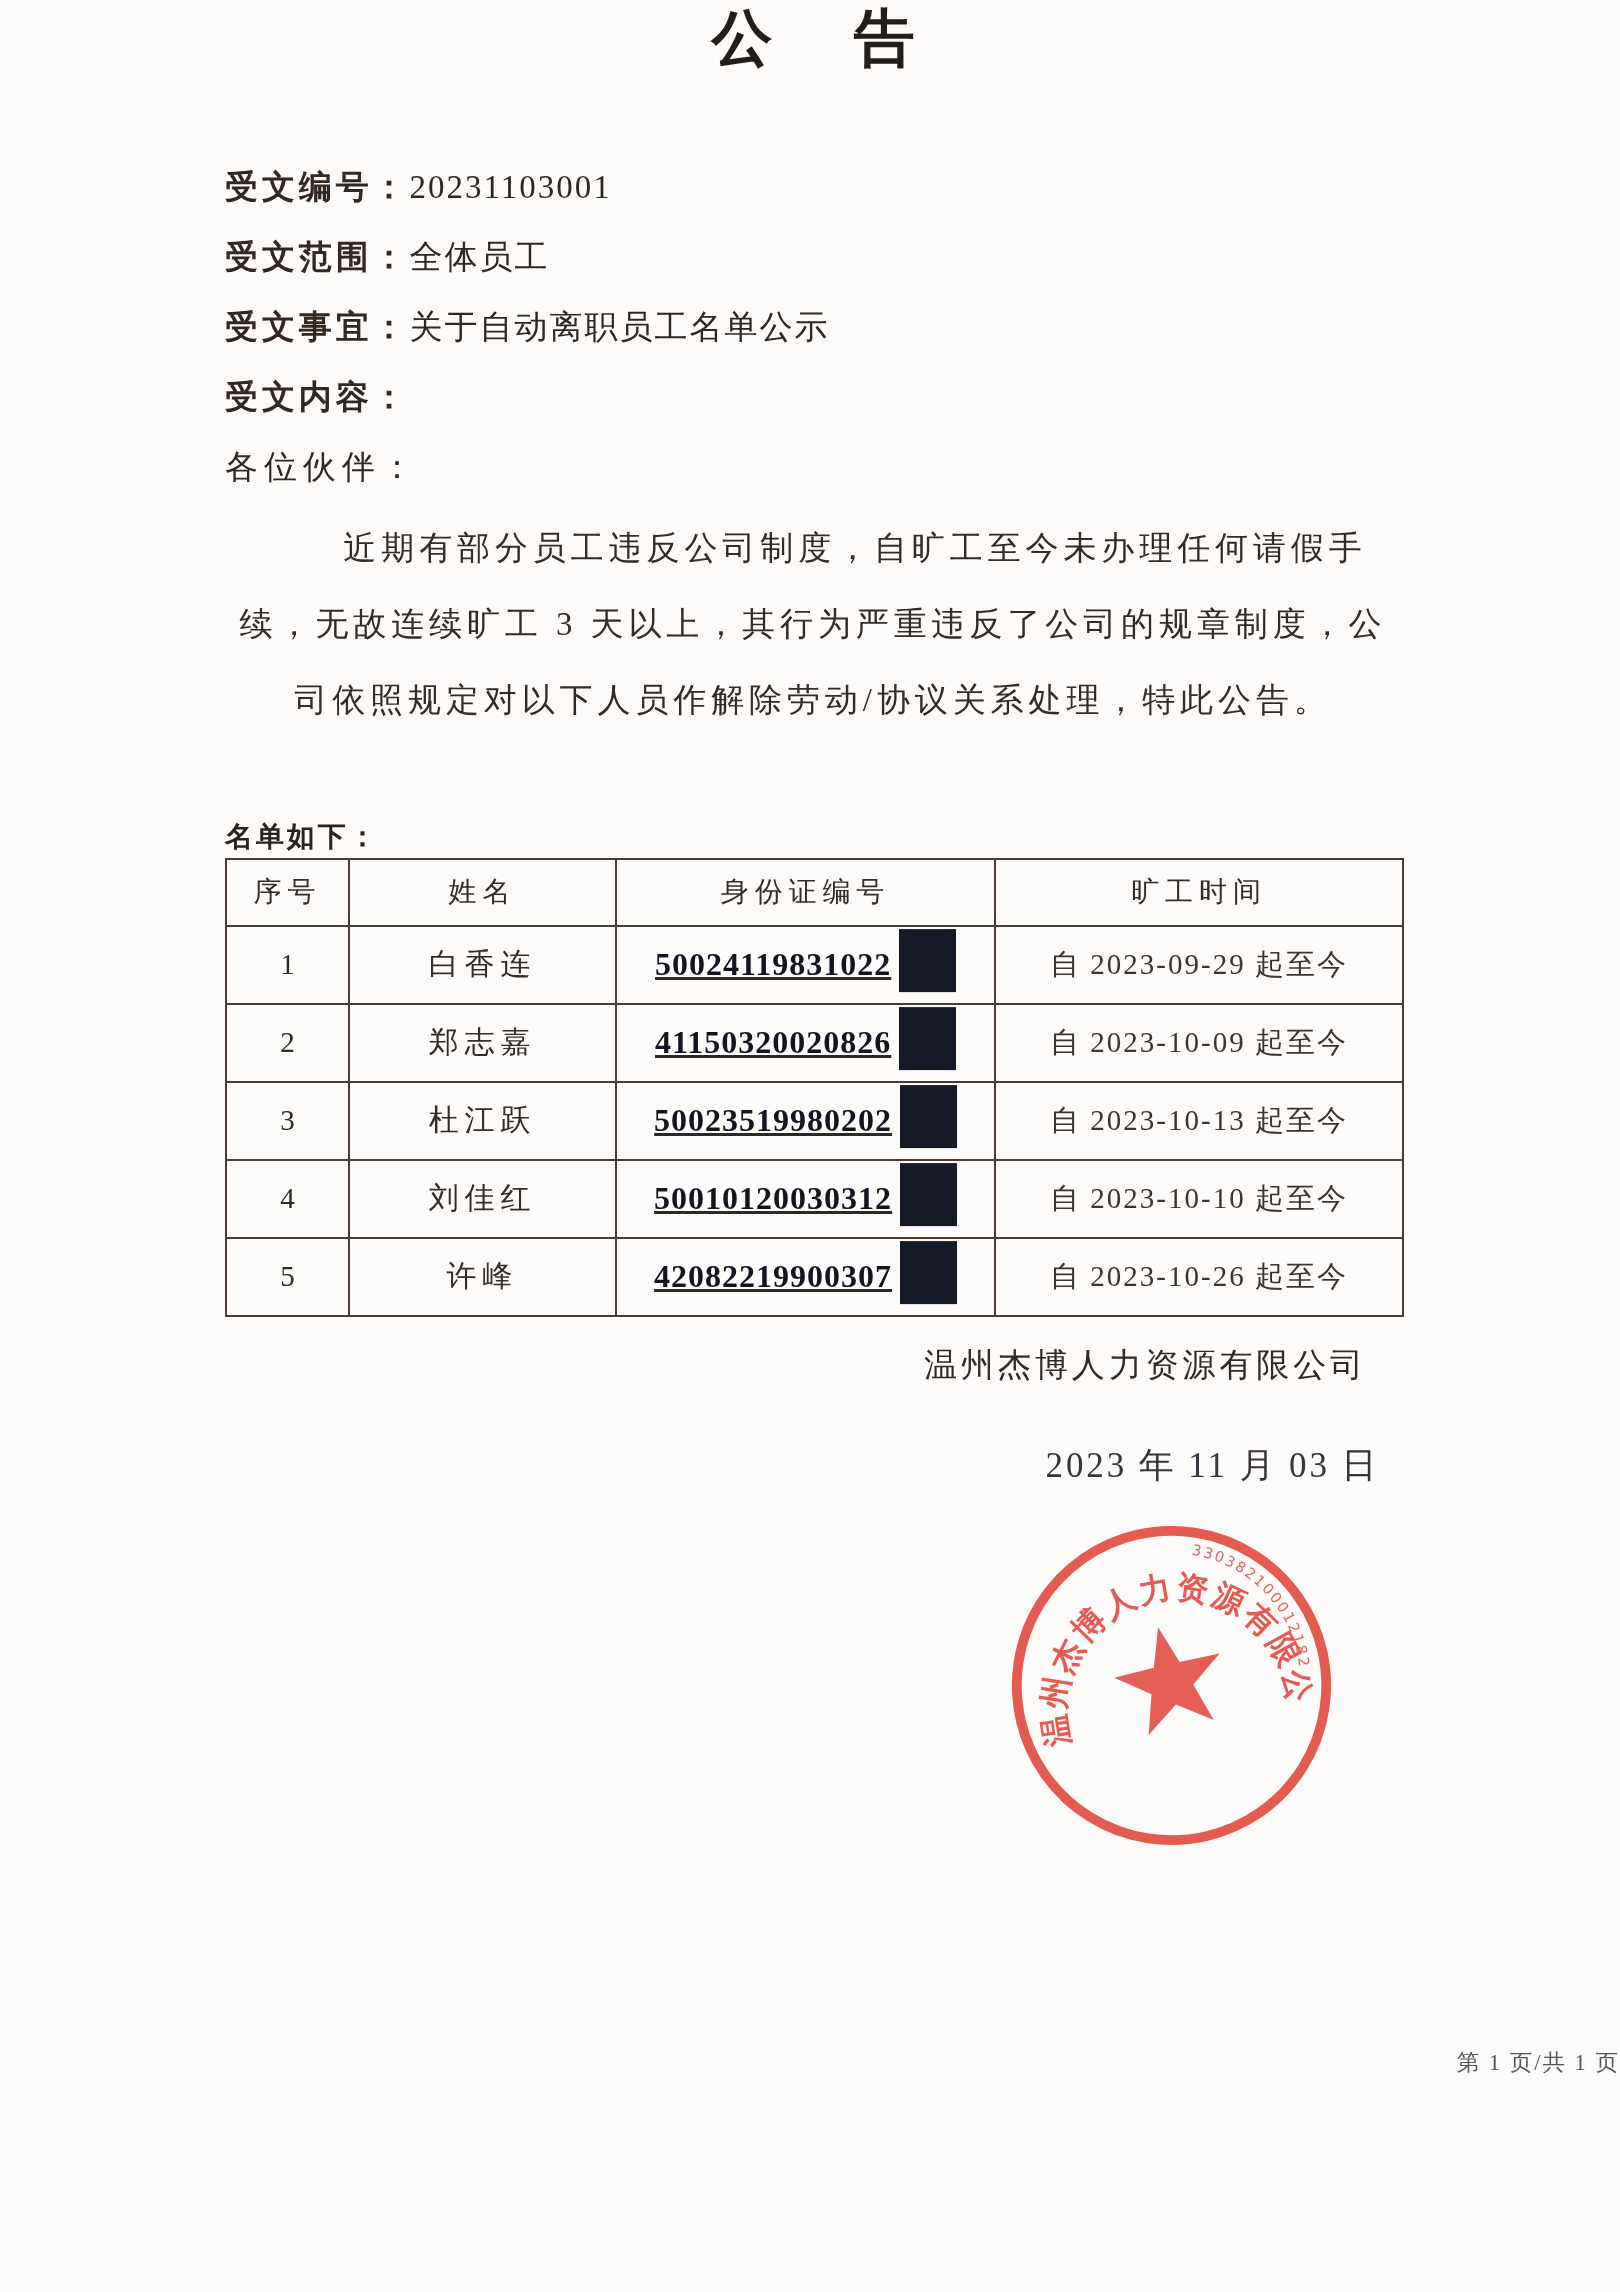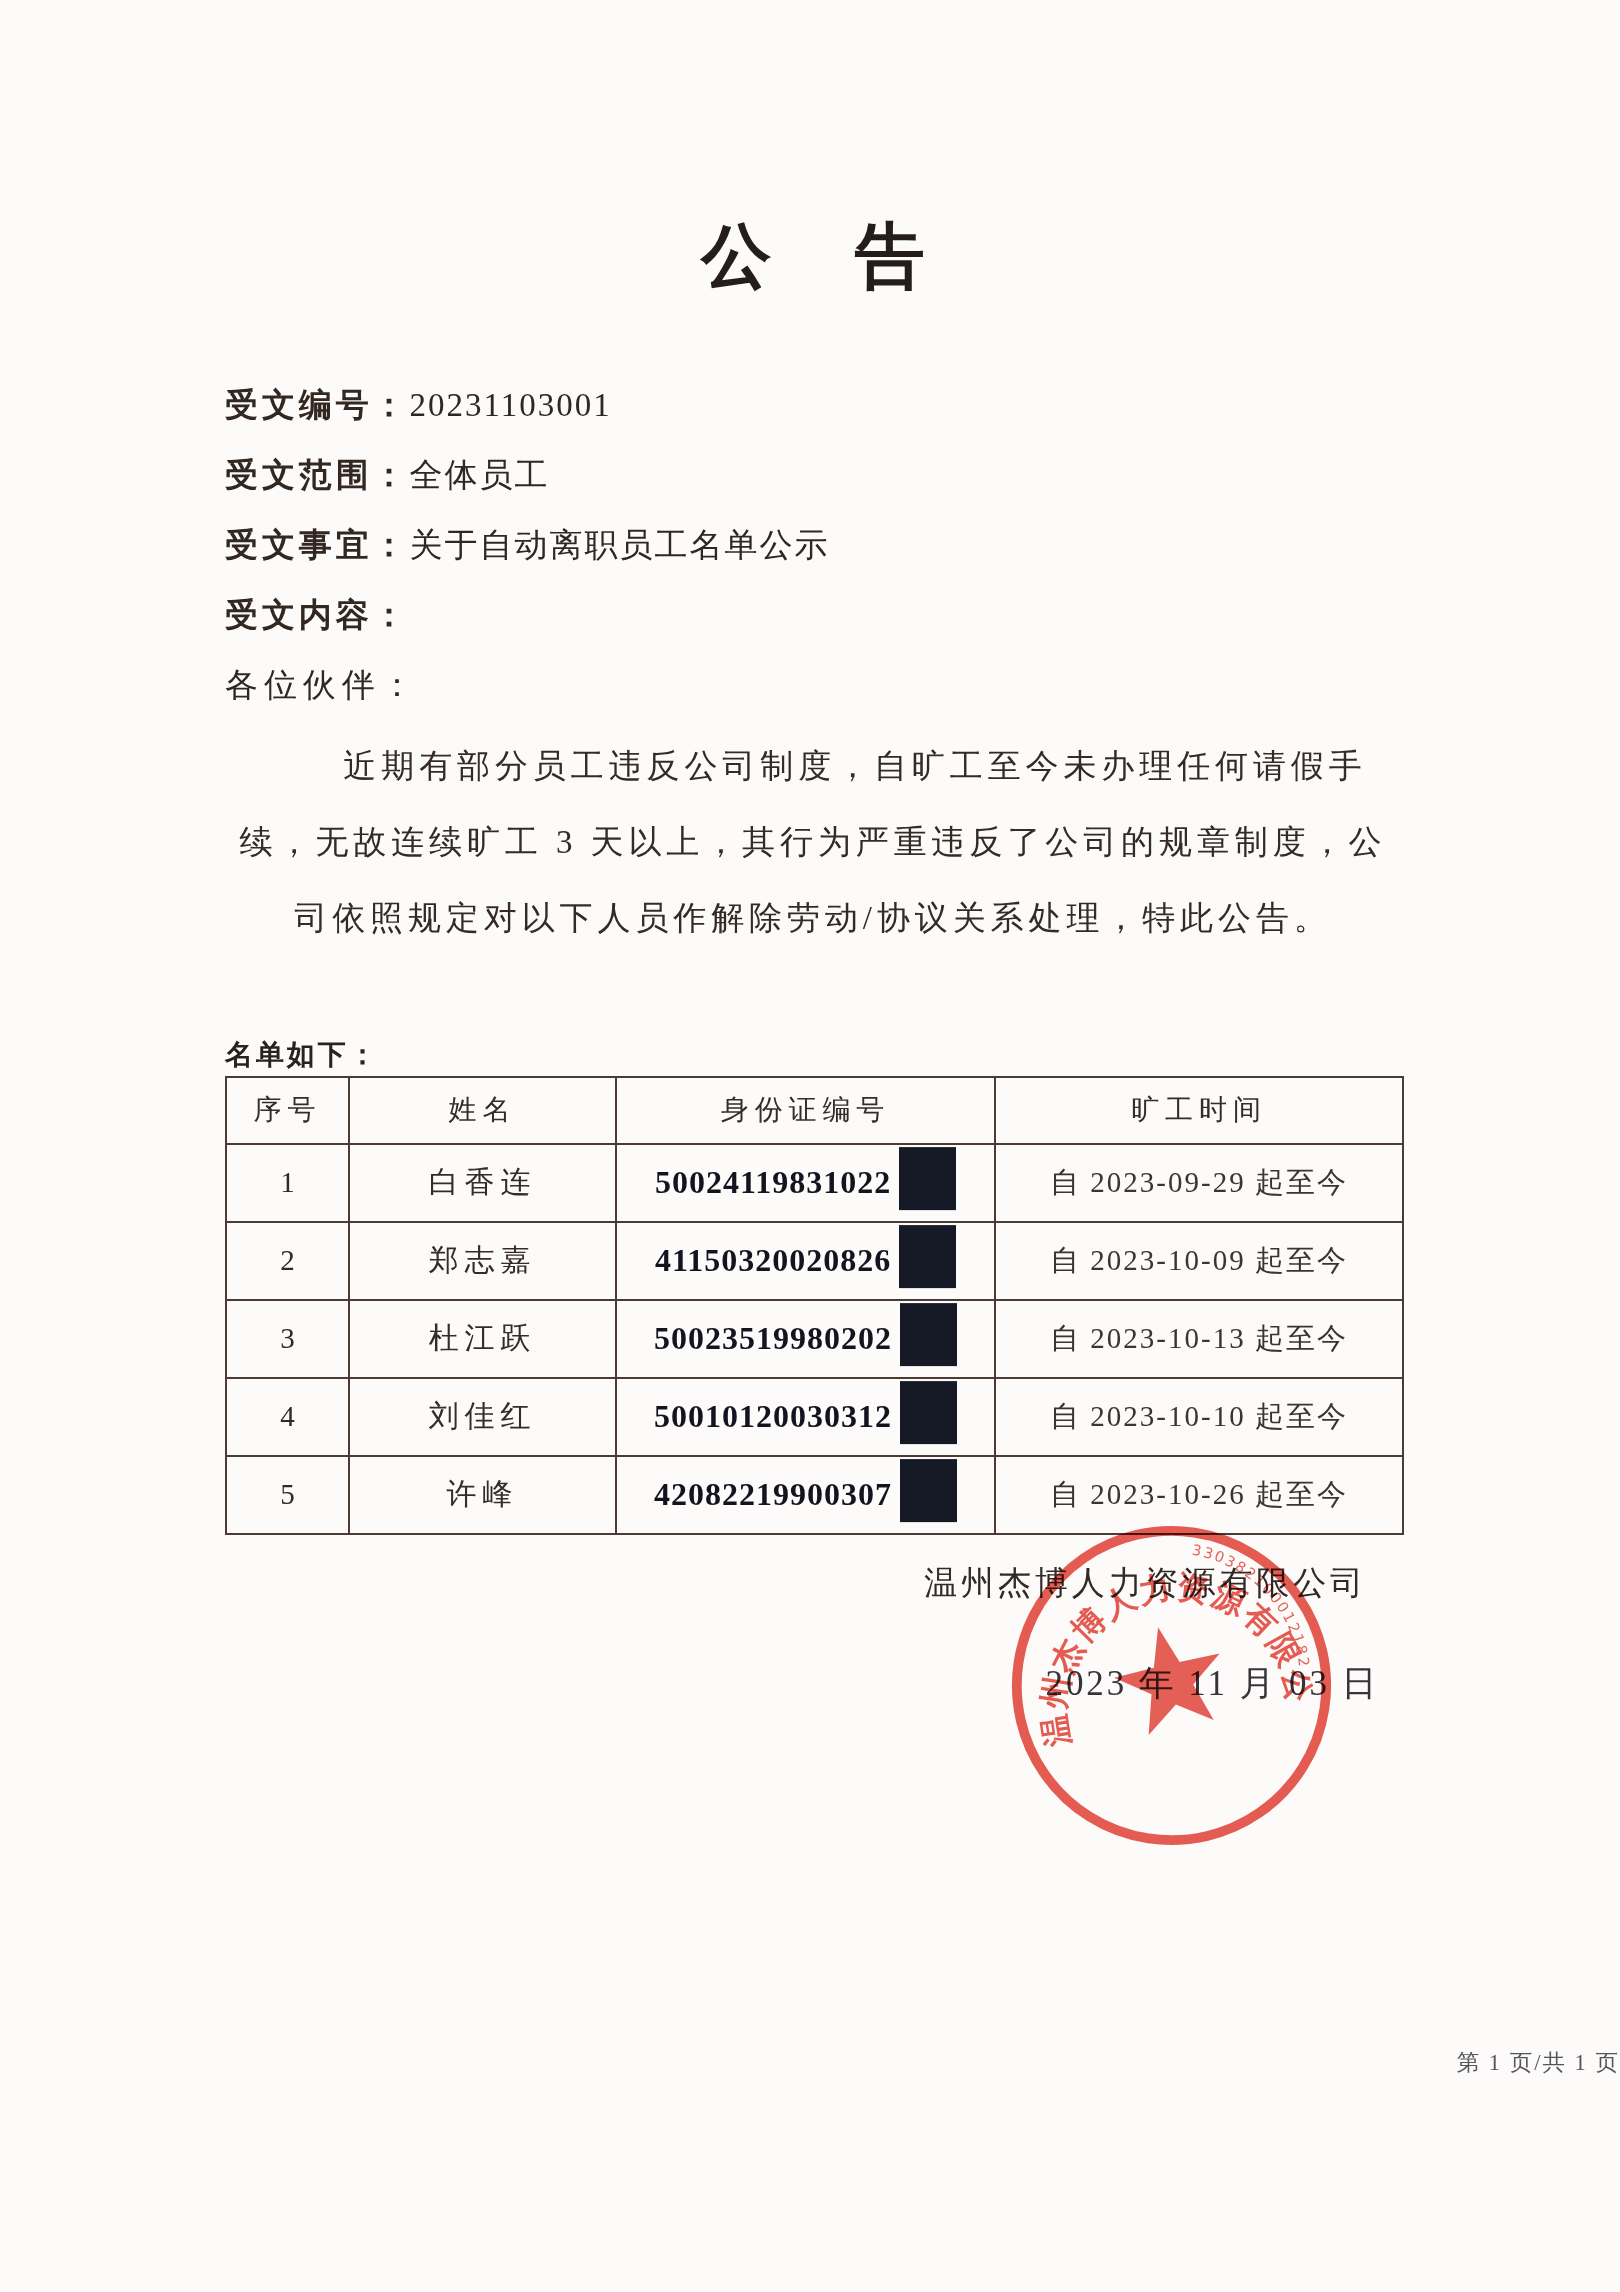"公 告" .doc-title { font-size: 70px -> 61px; margin-top: 218px -> none }
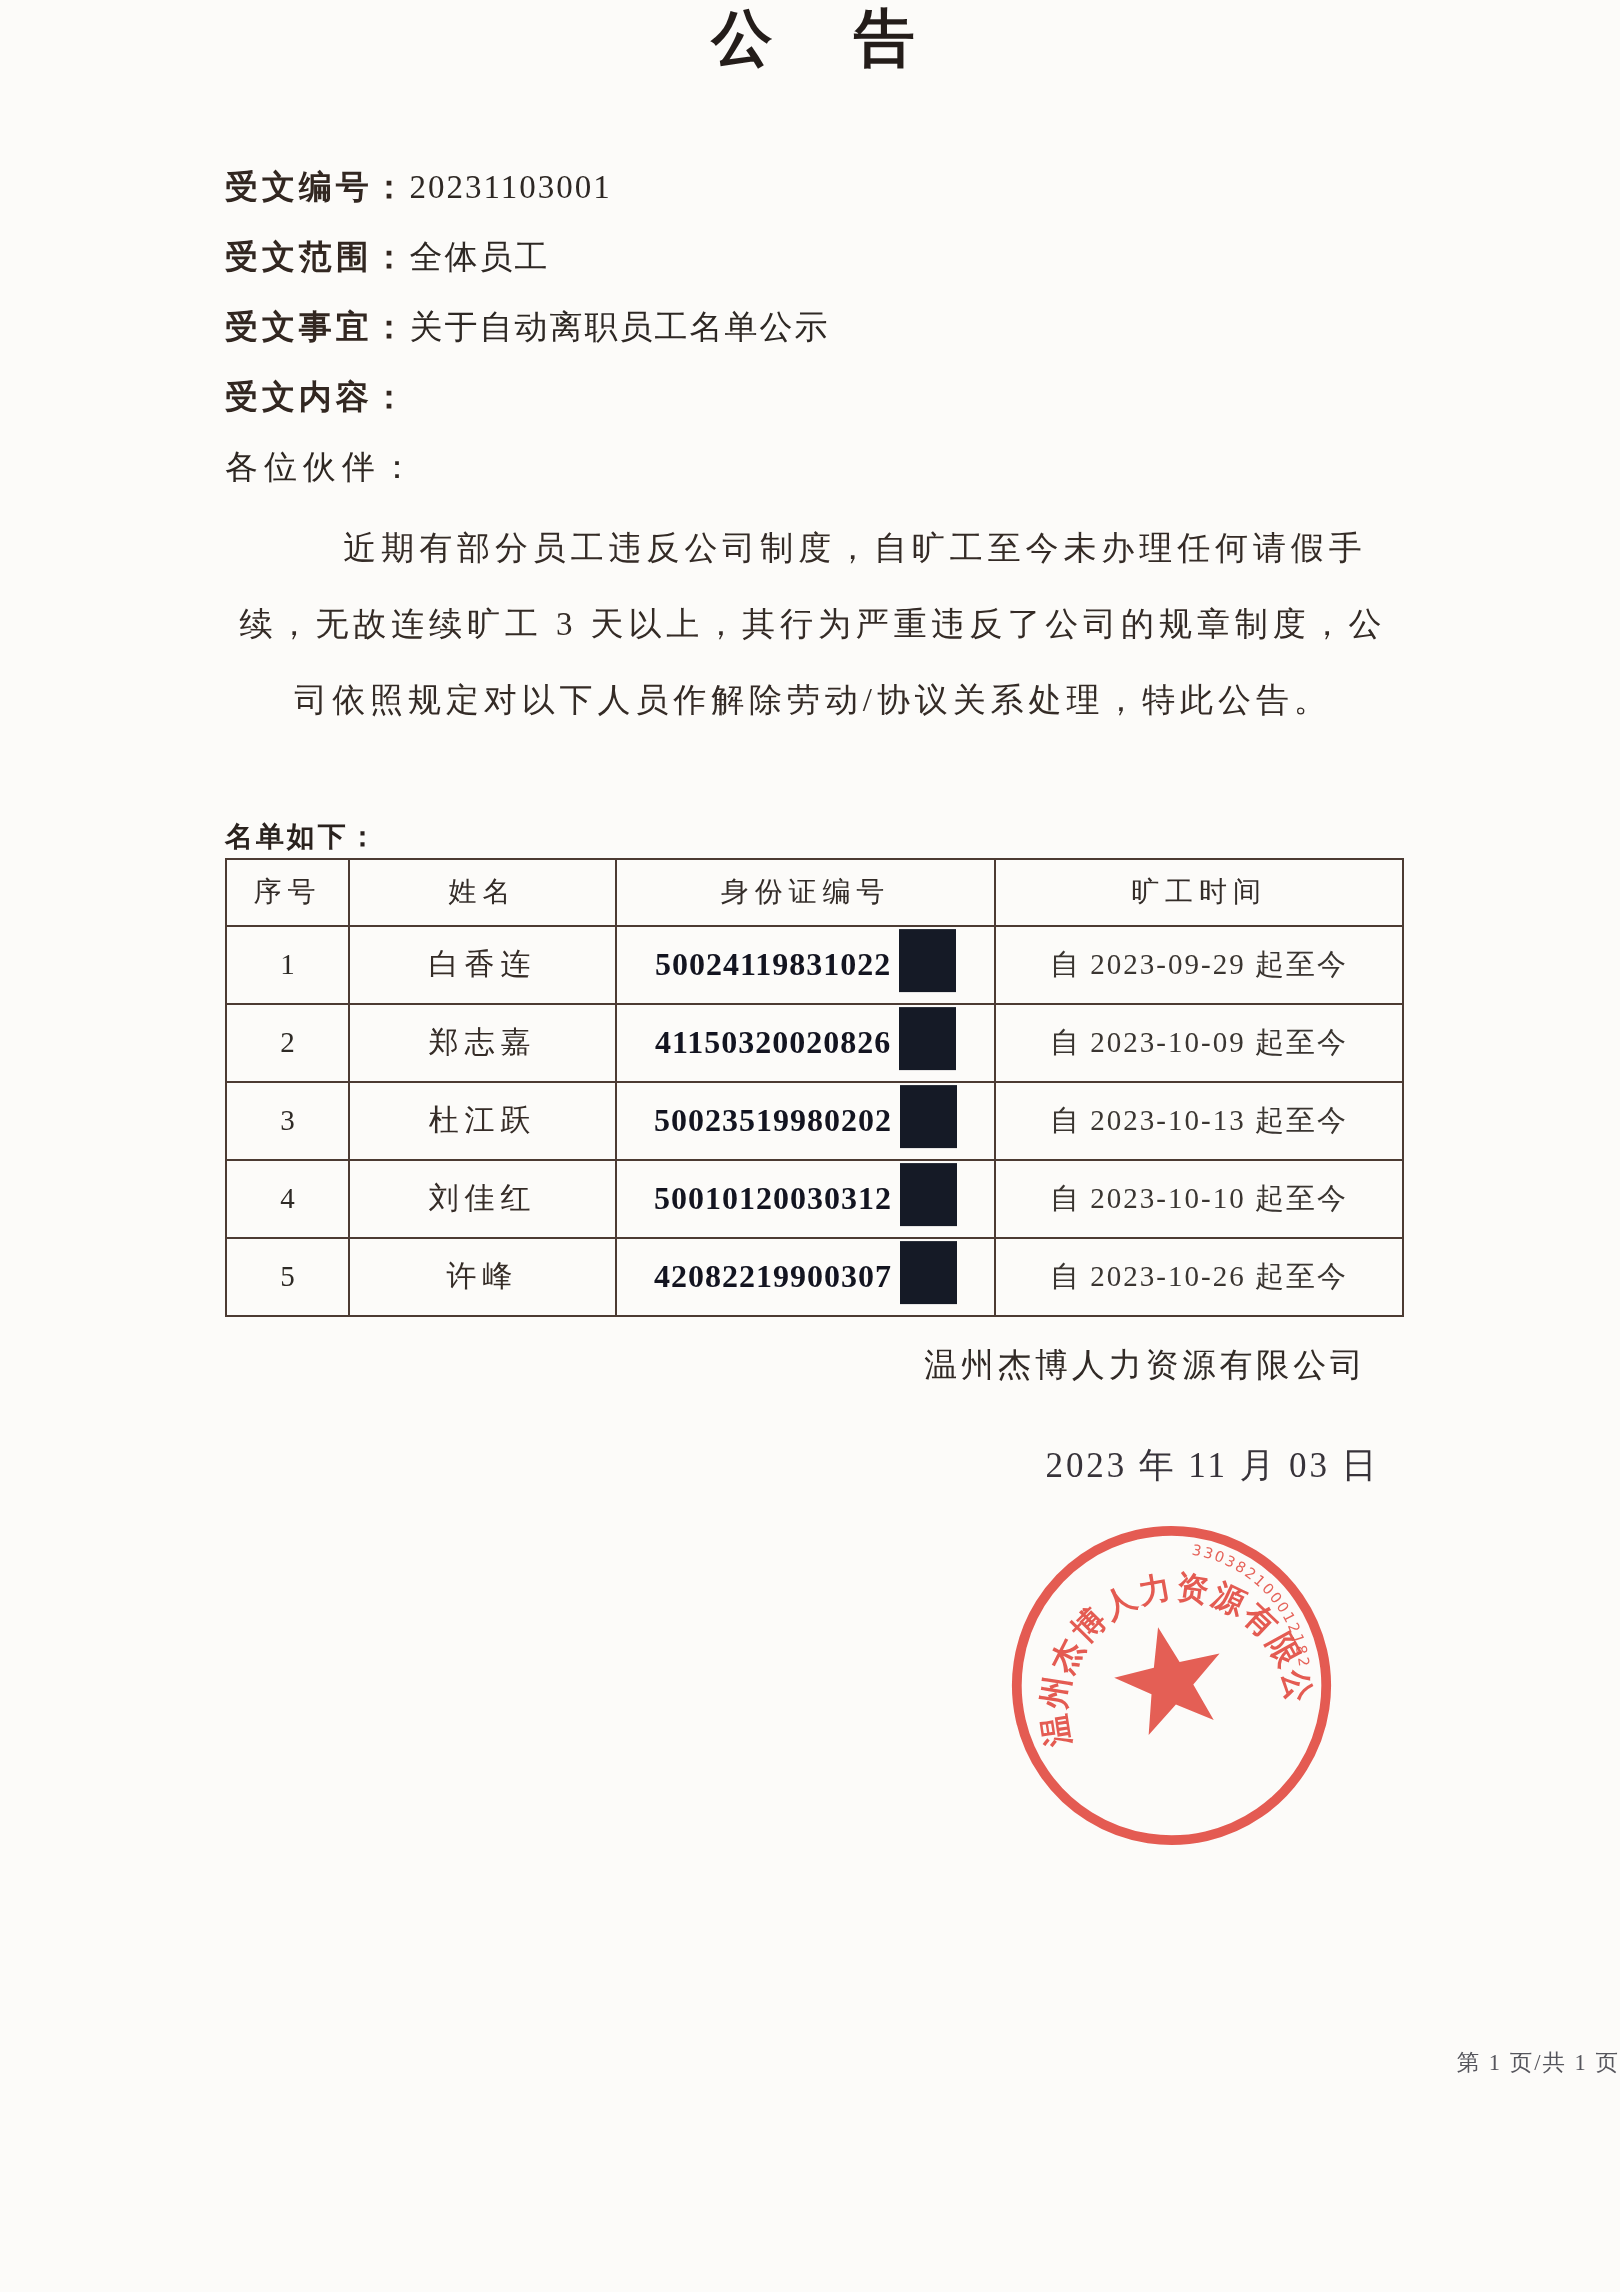"50024119831022" .id-wrap { text-decoration: none -> underline }
